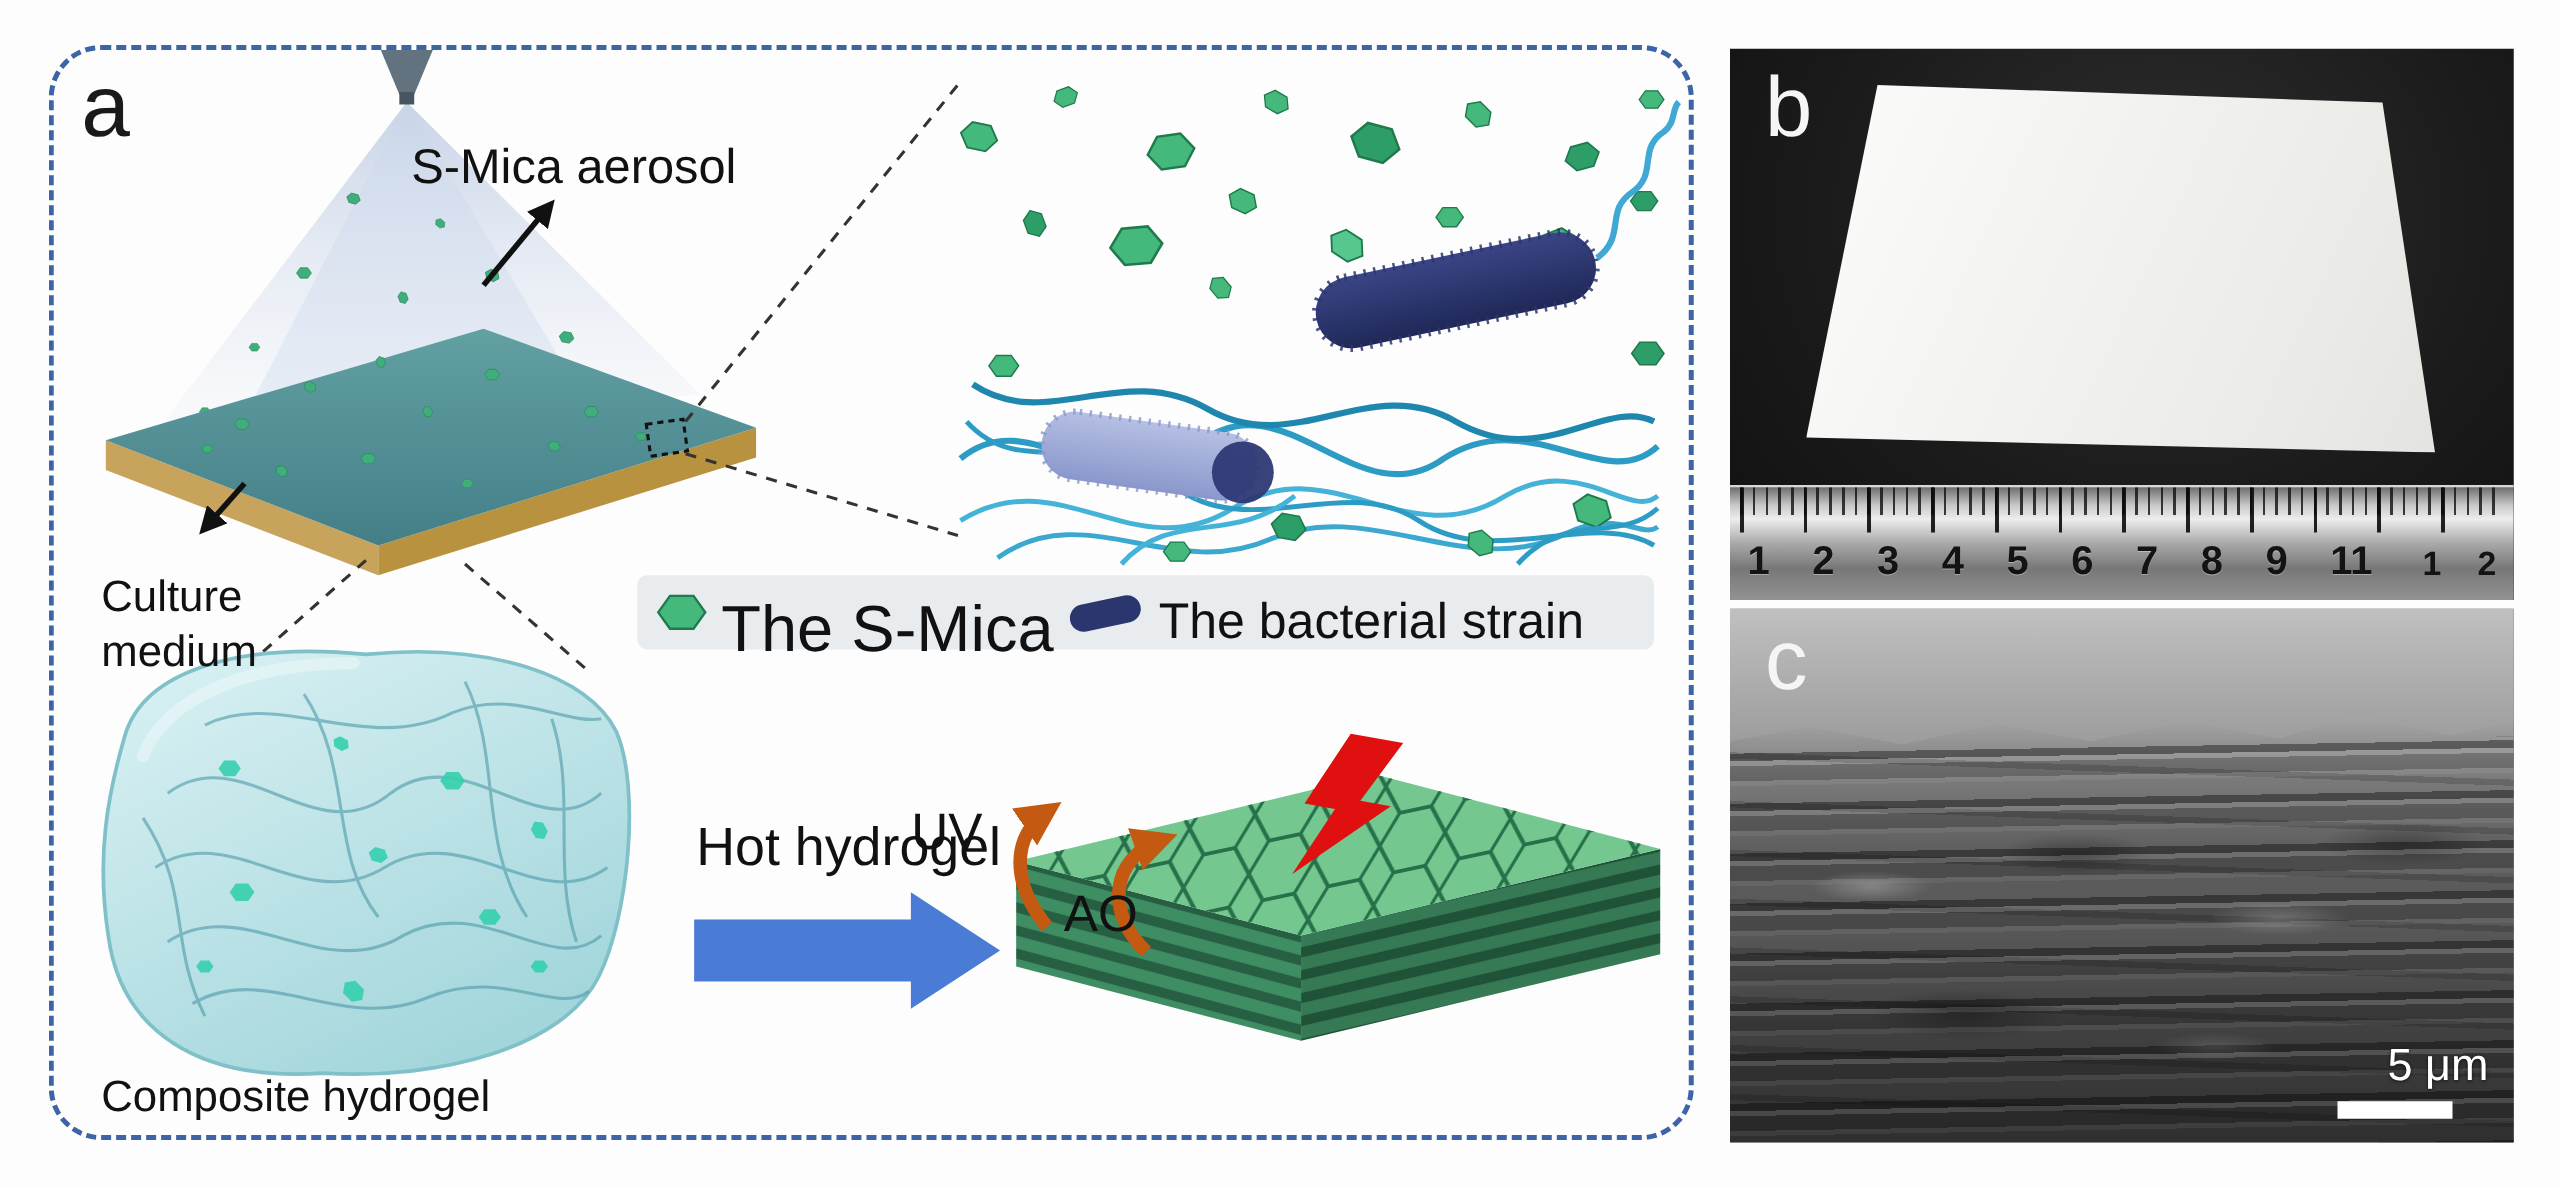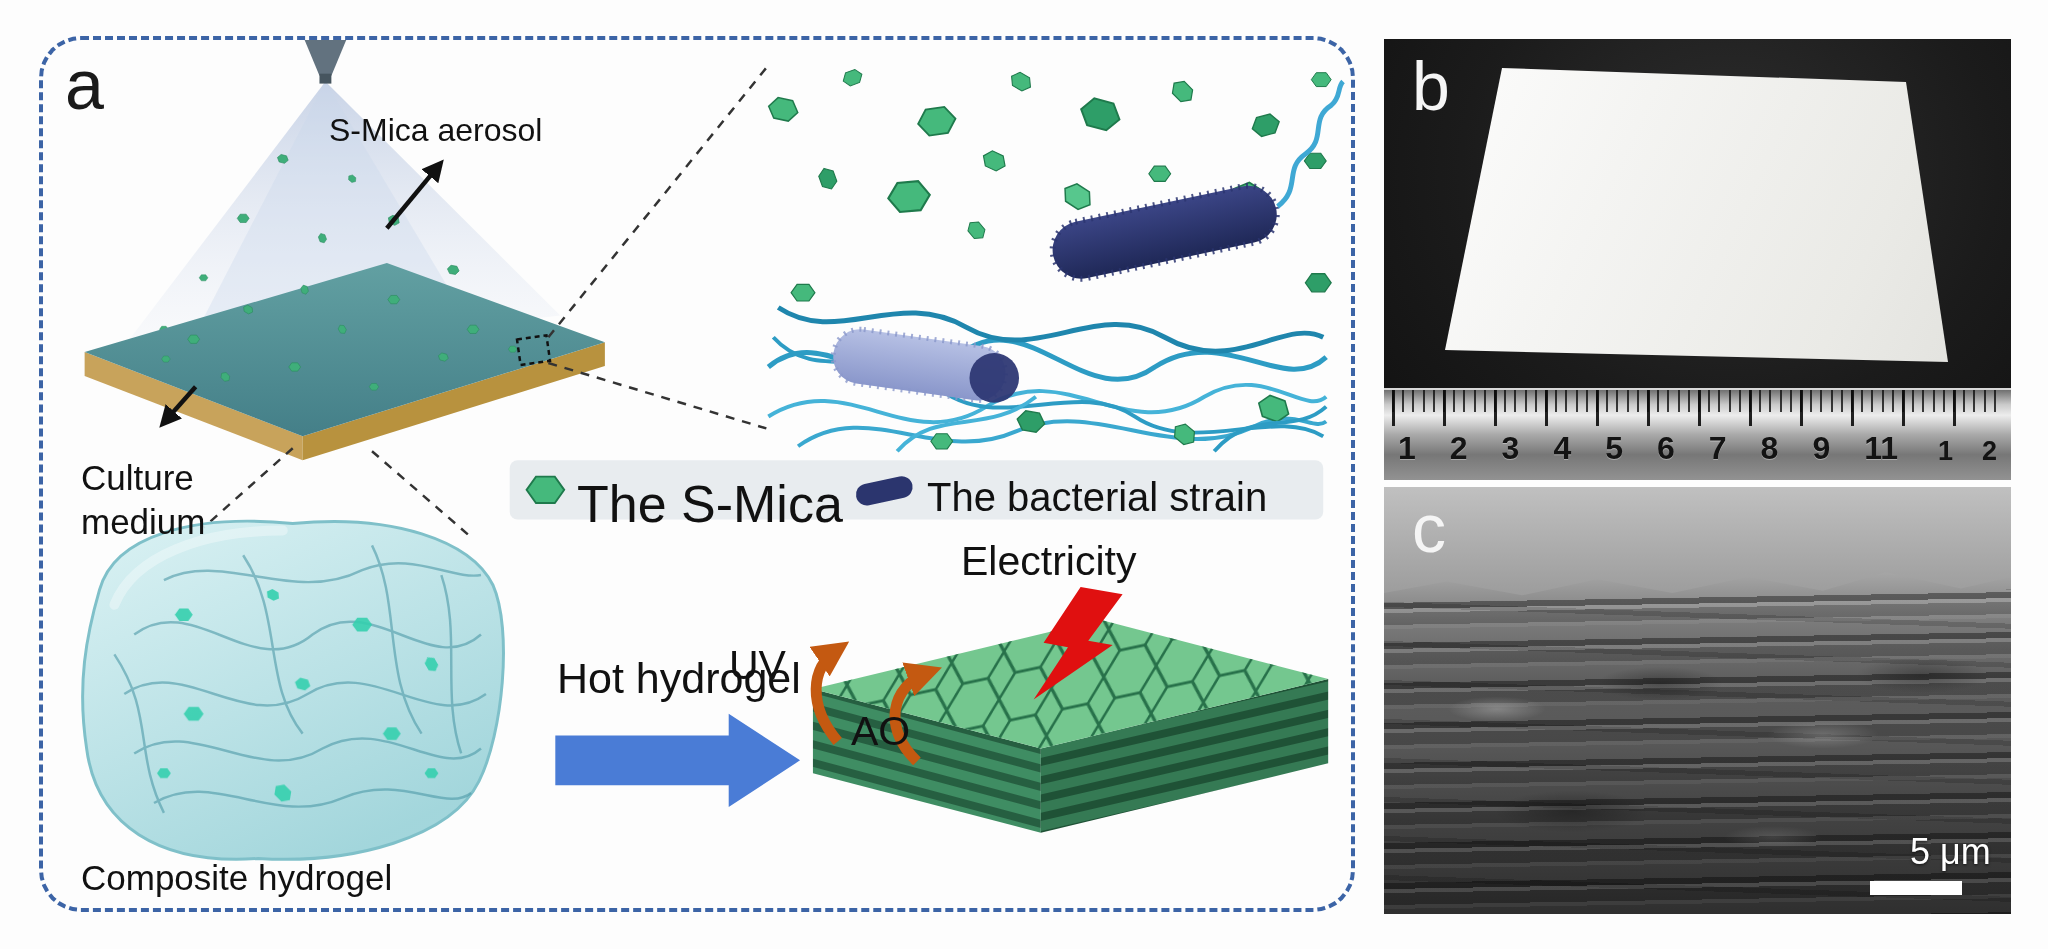"S-Mica aerosol" .lbl-aerosol { font-size: 32px -> 39px }
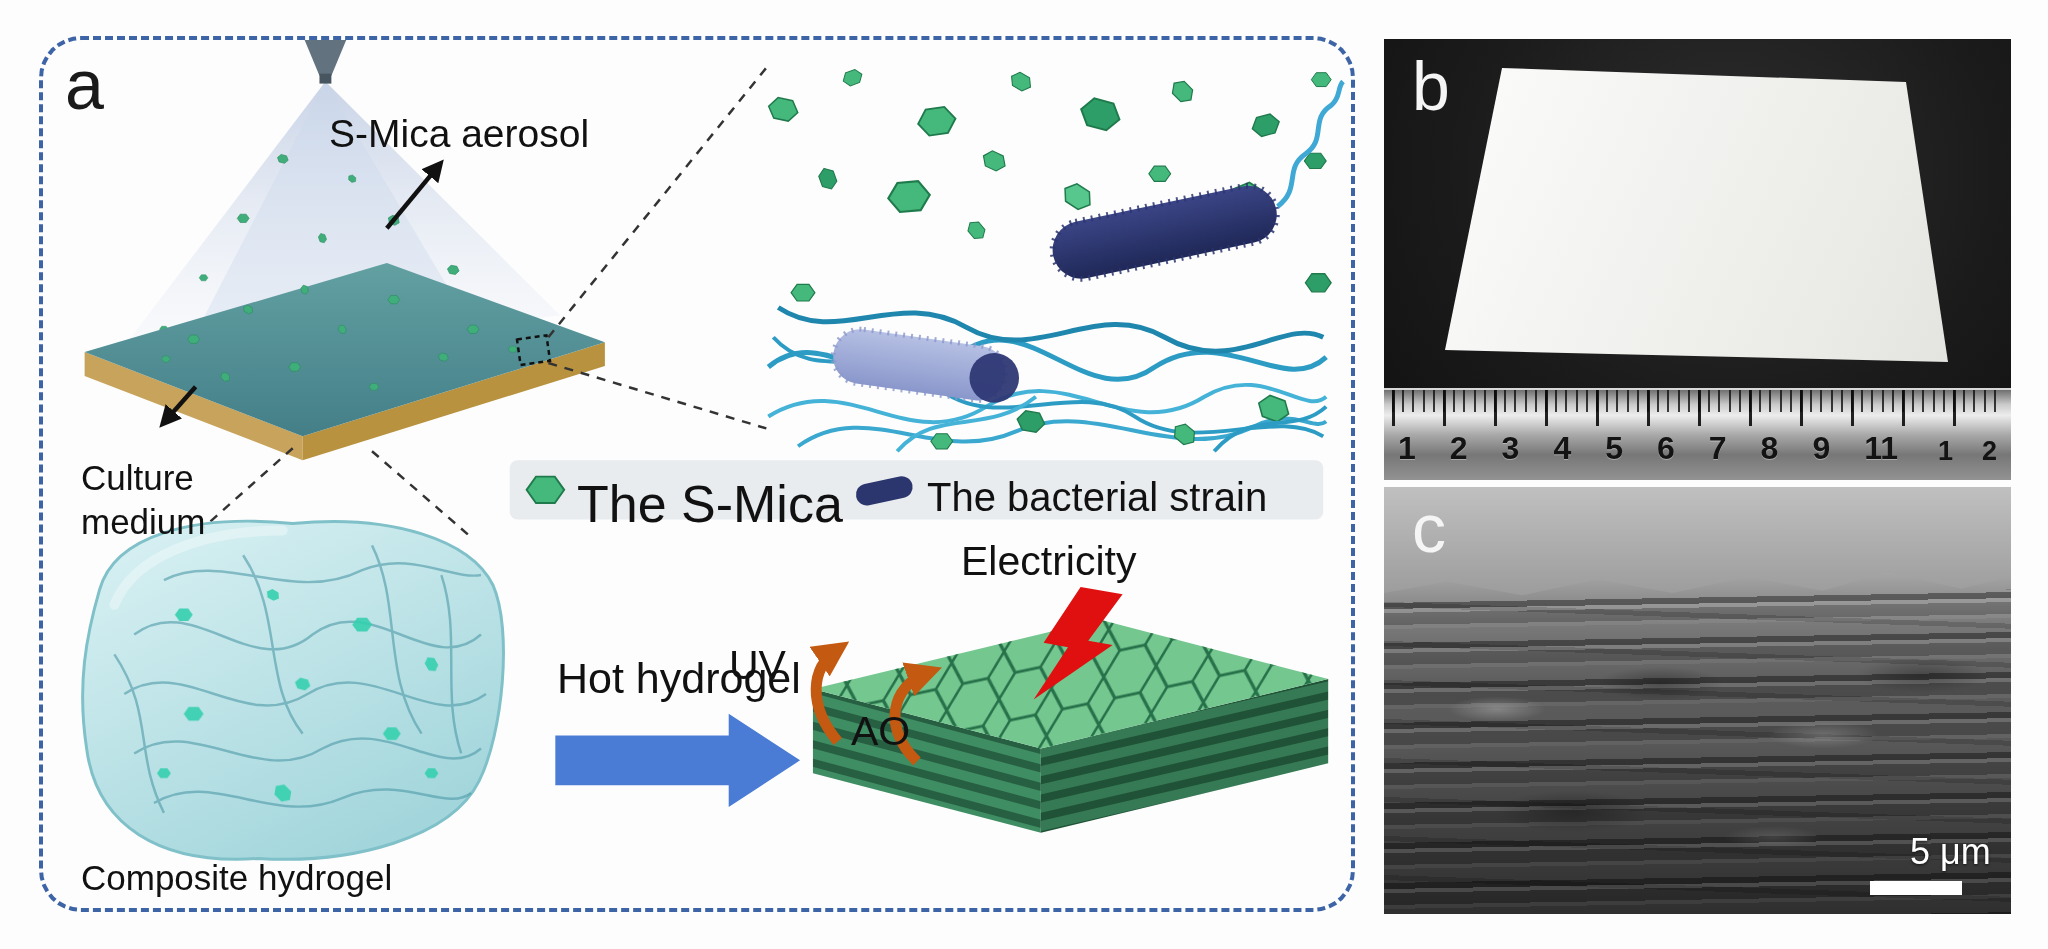"Electricity" span.lbl { html: <span>Electricity</span> -> none }
